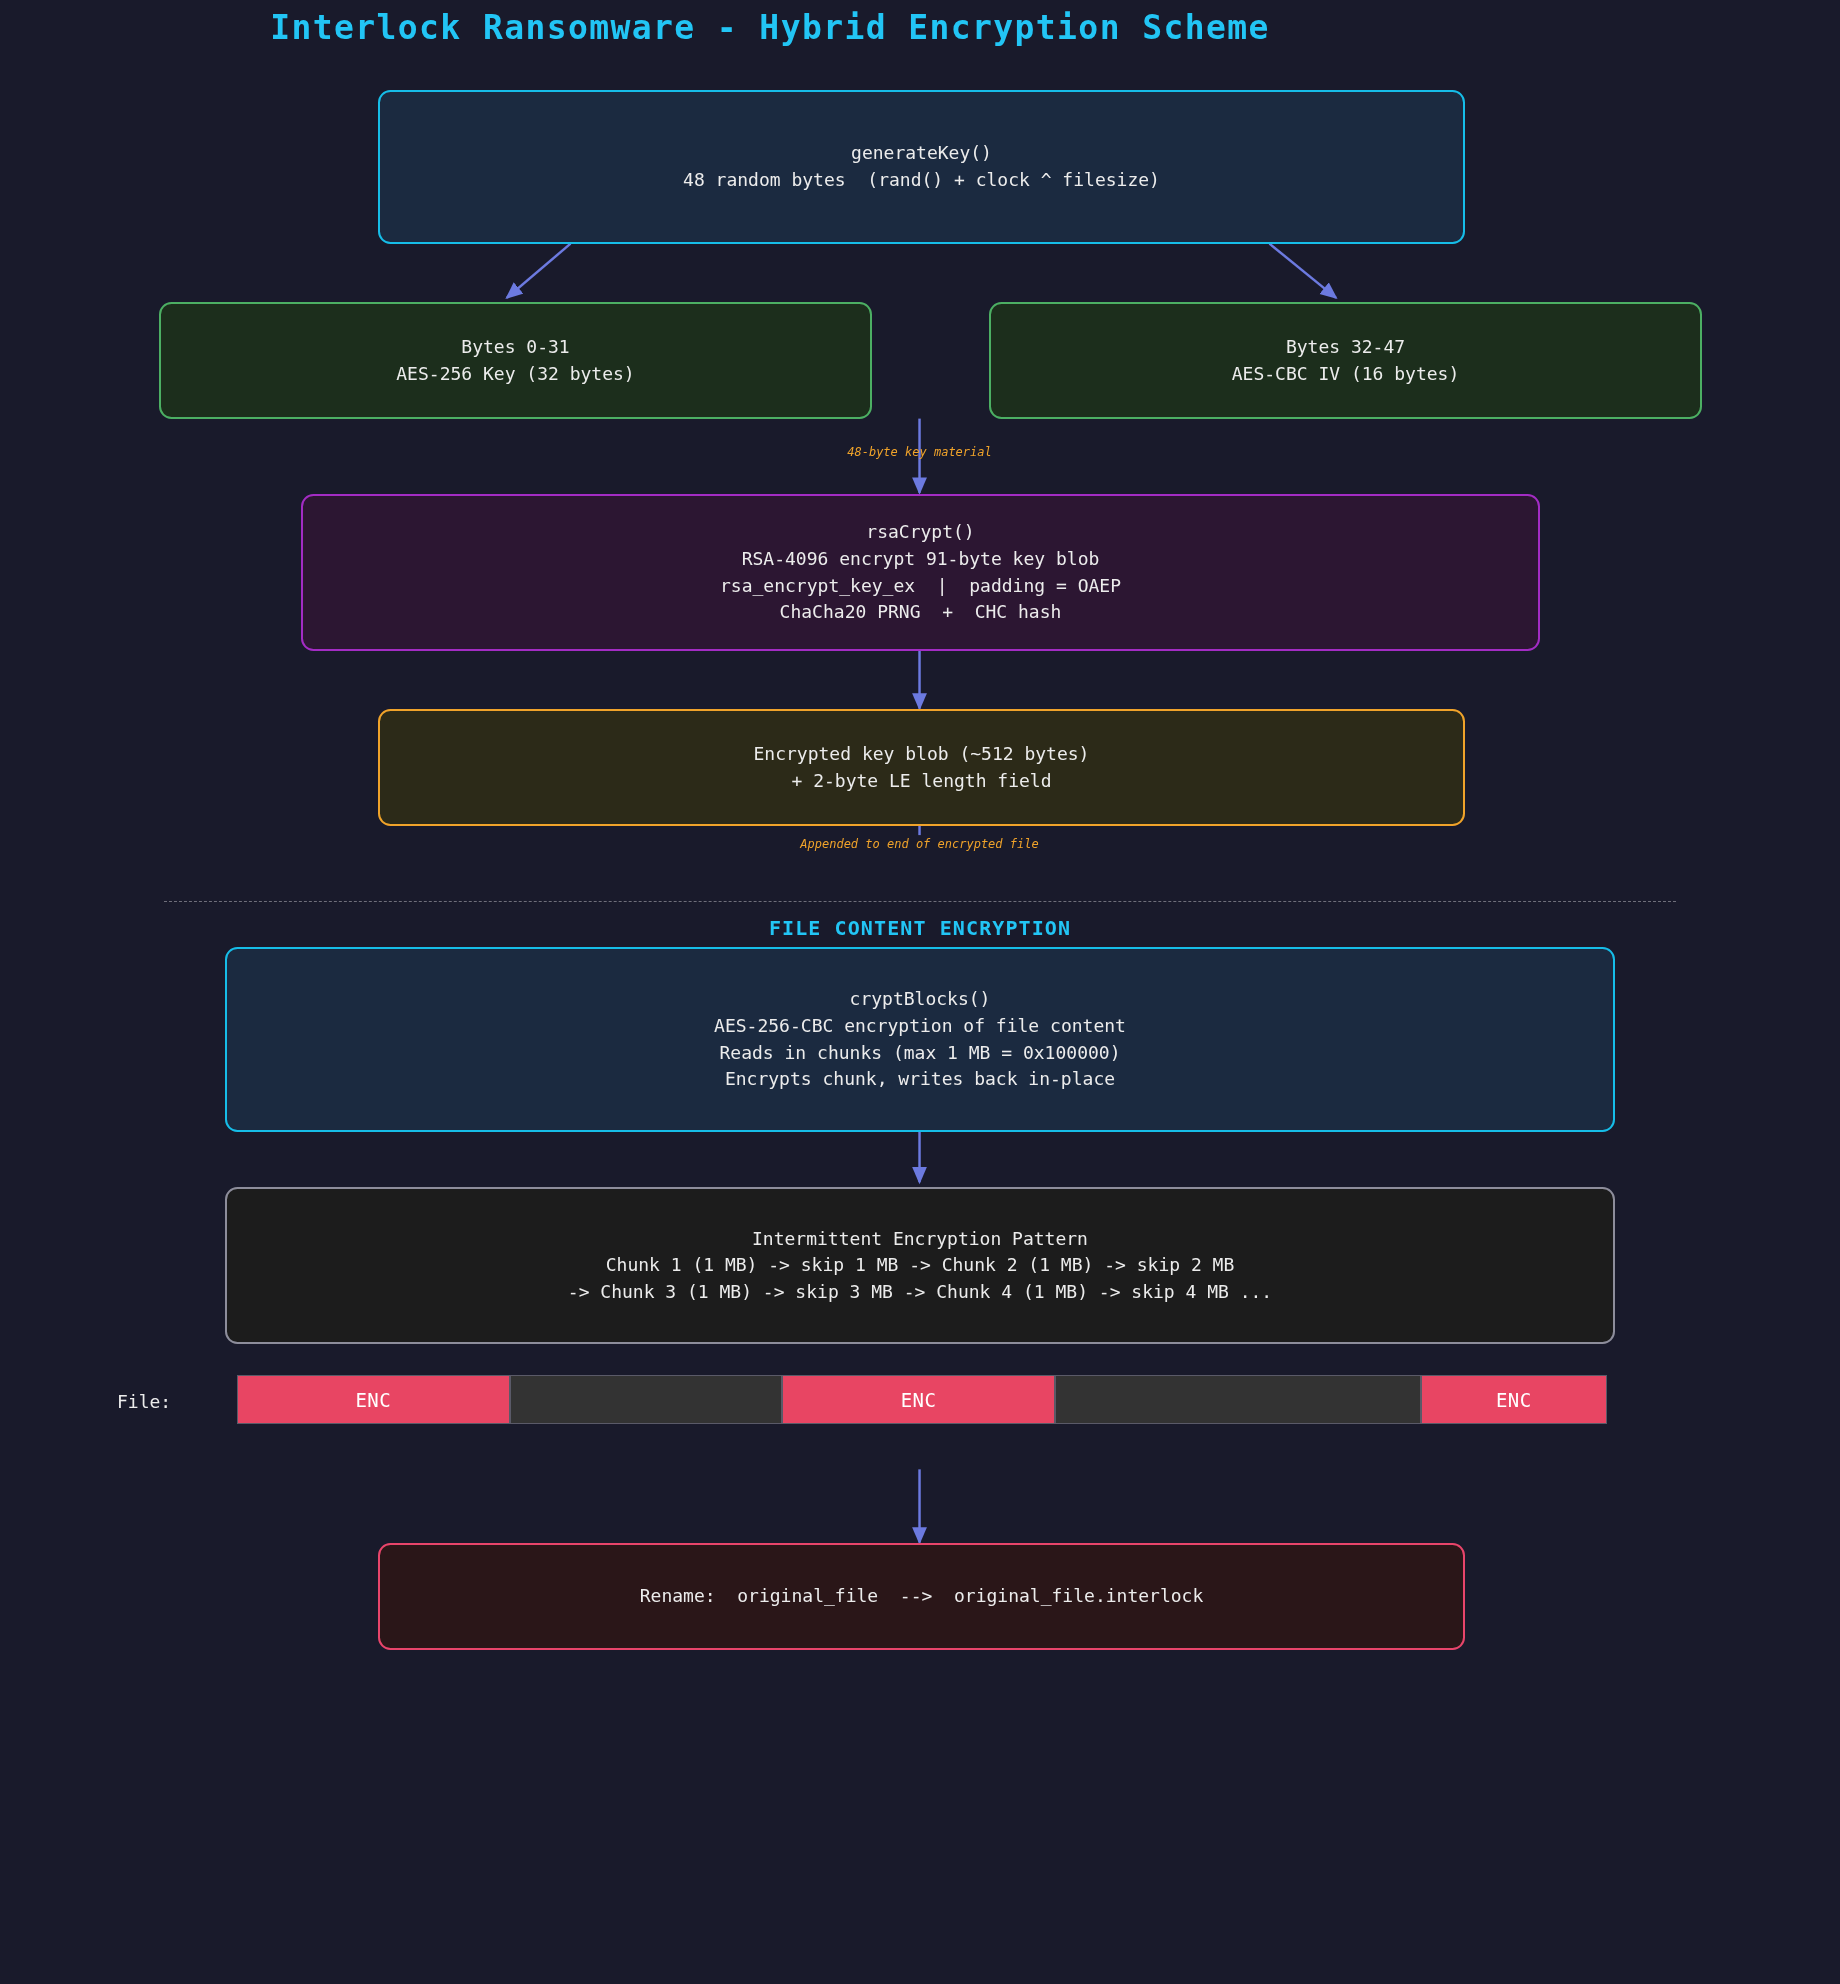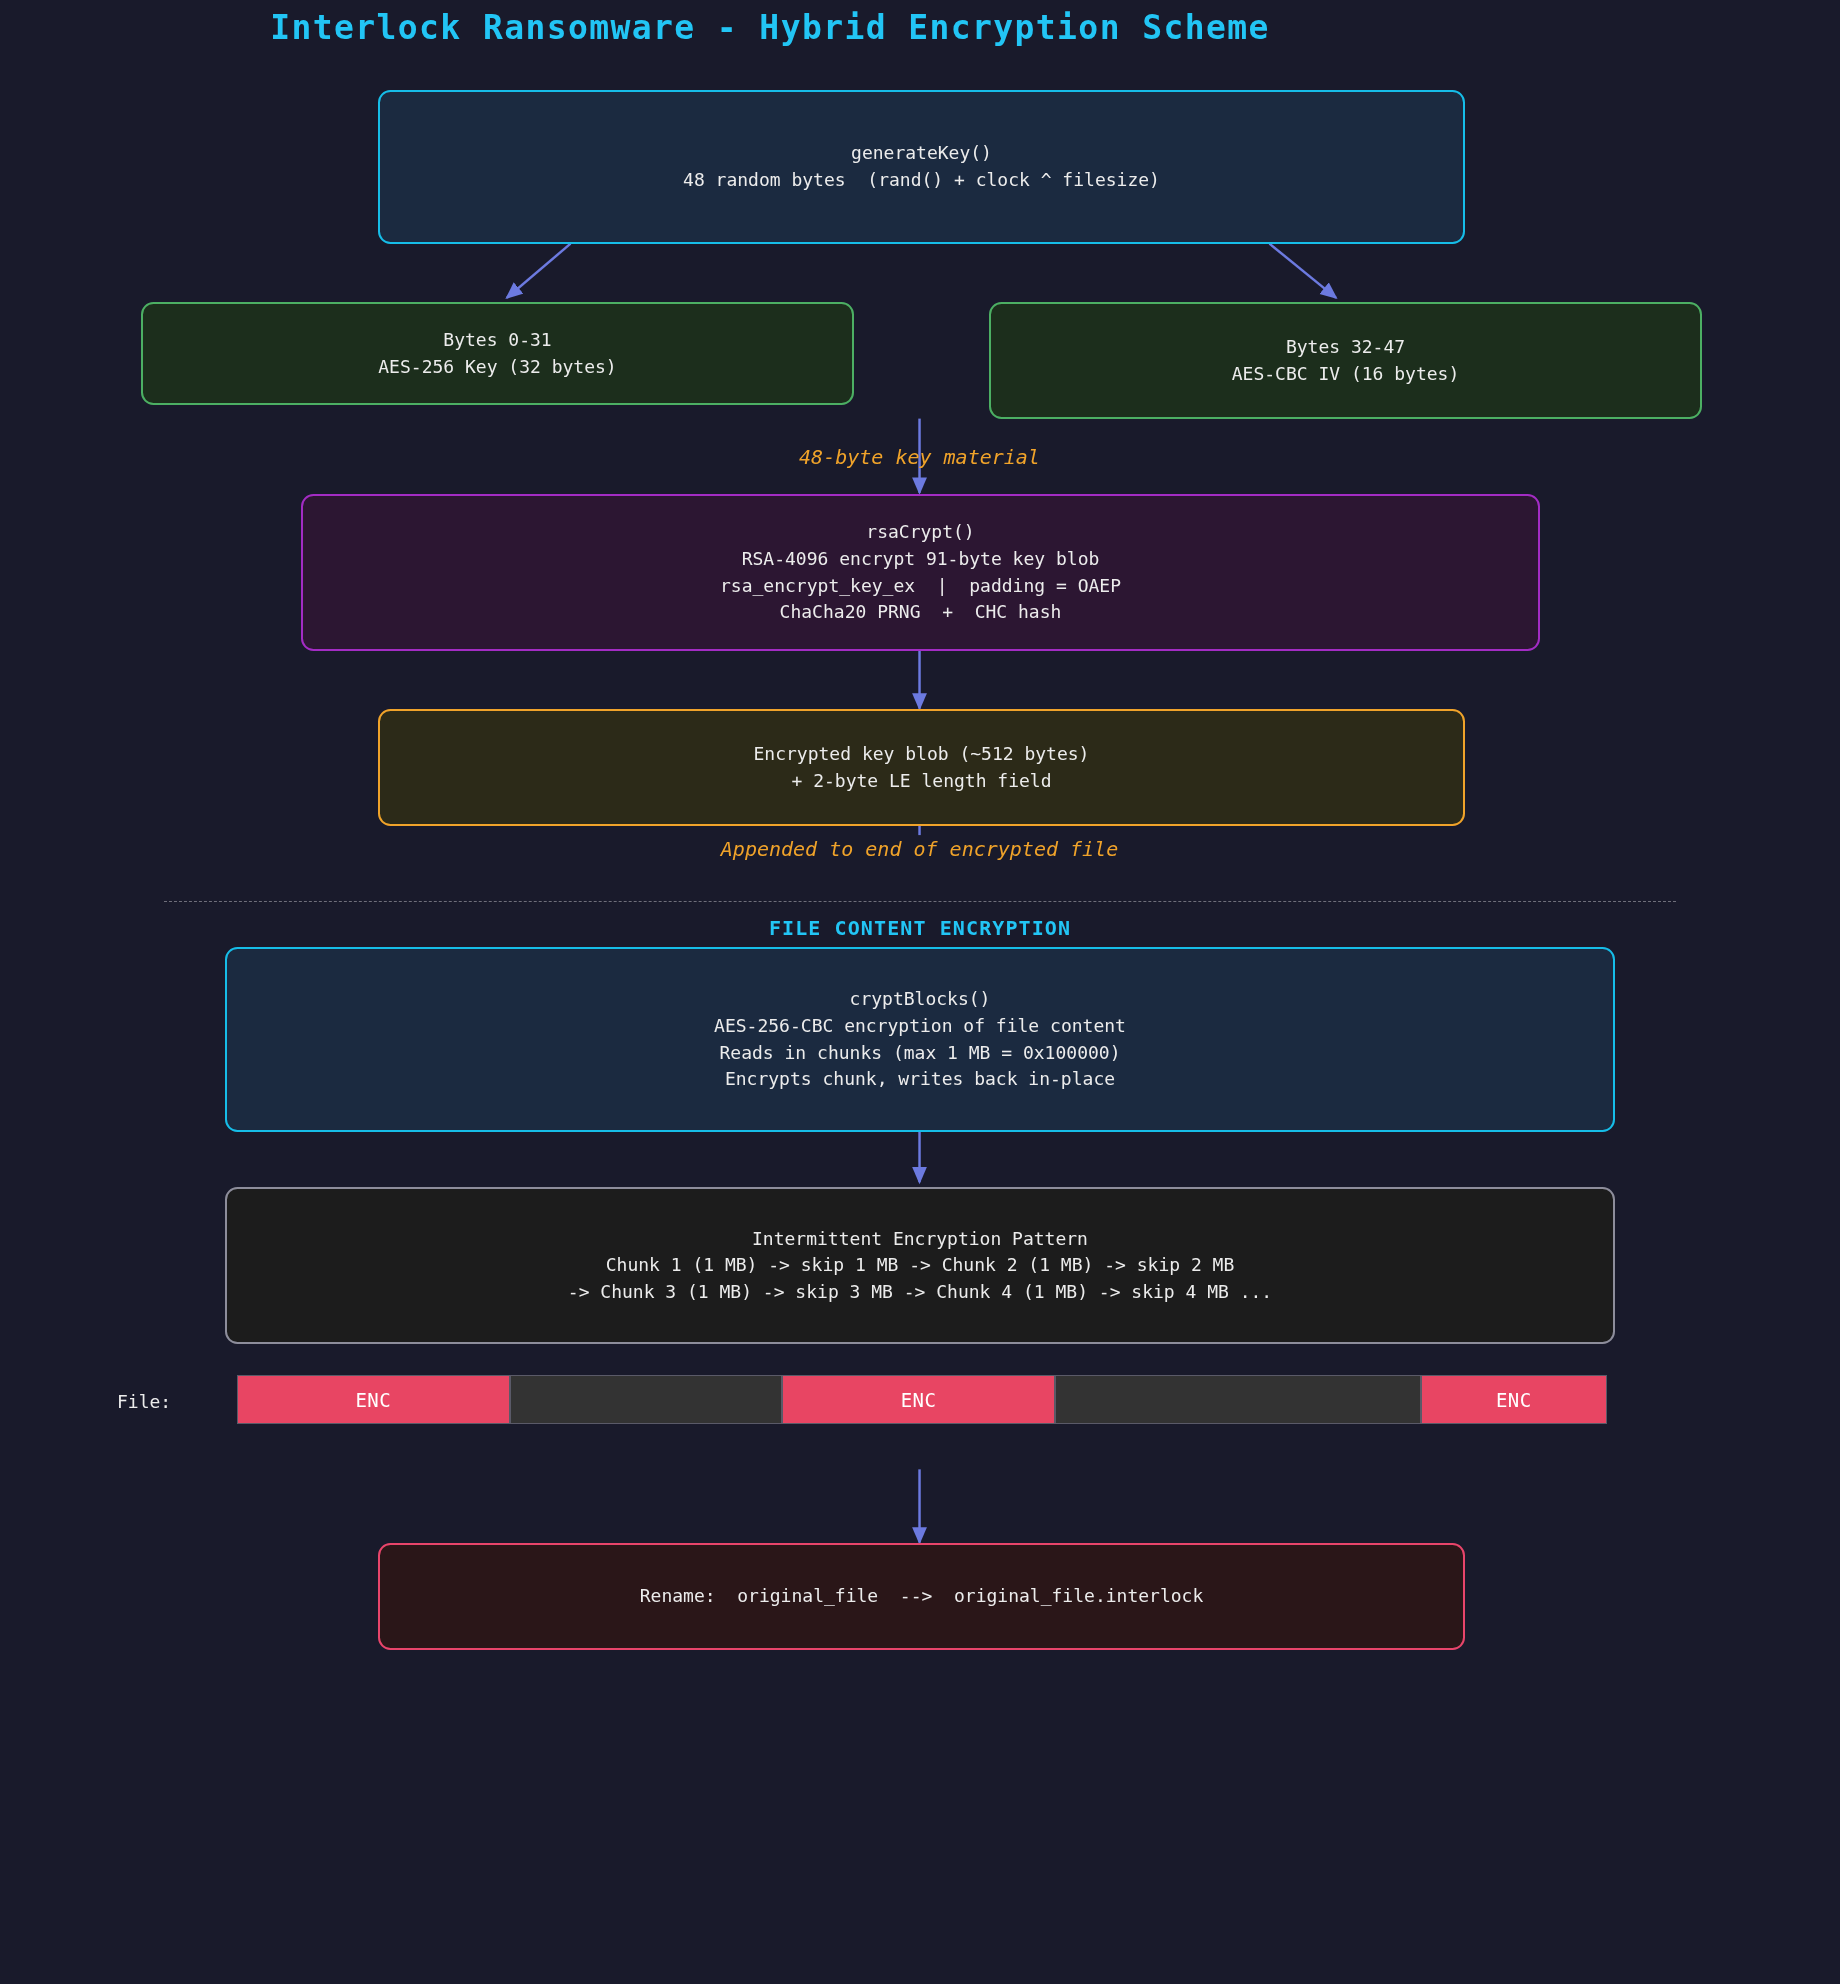"Bytes 0-31" div.node { height: 103px -> 117px; left: 141px -> 159px }
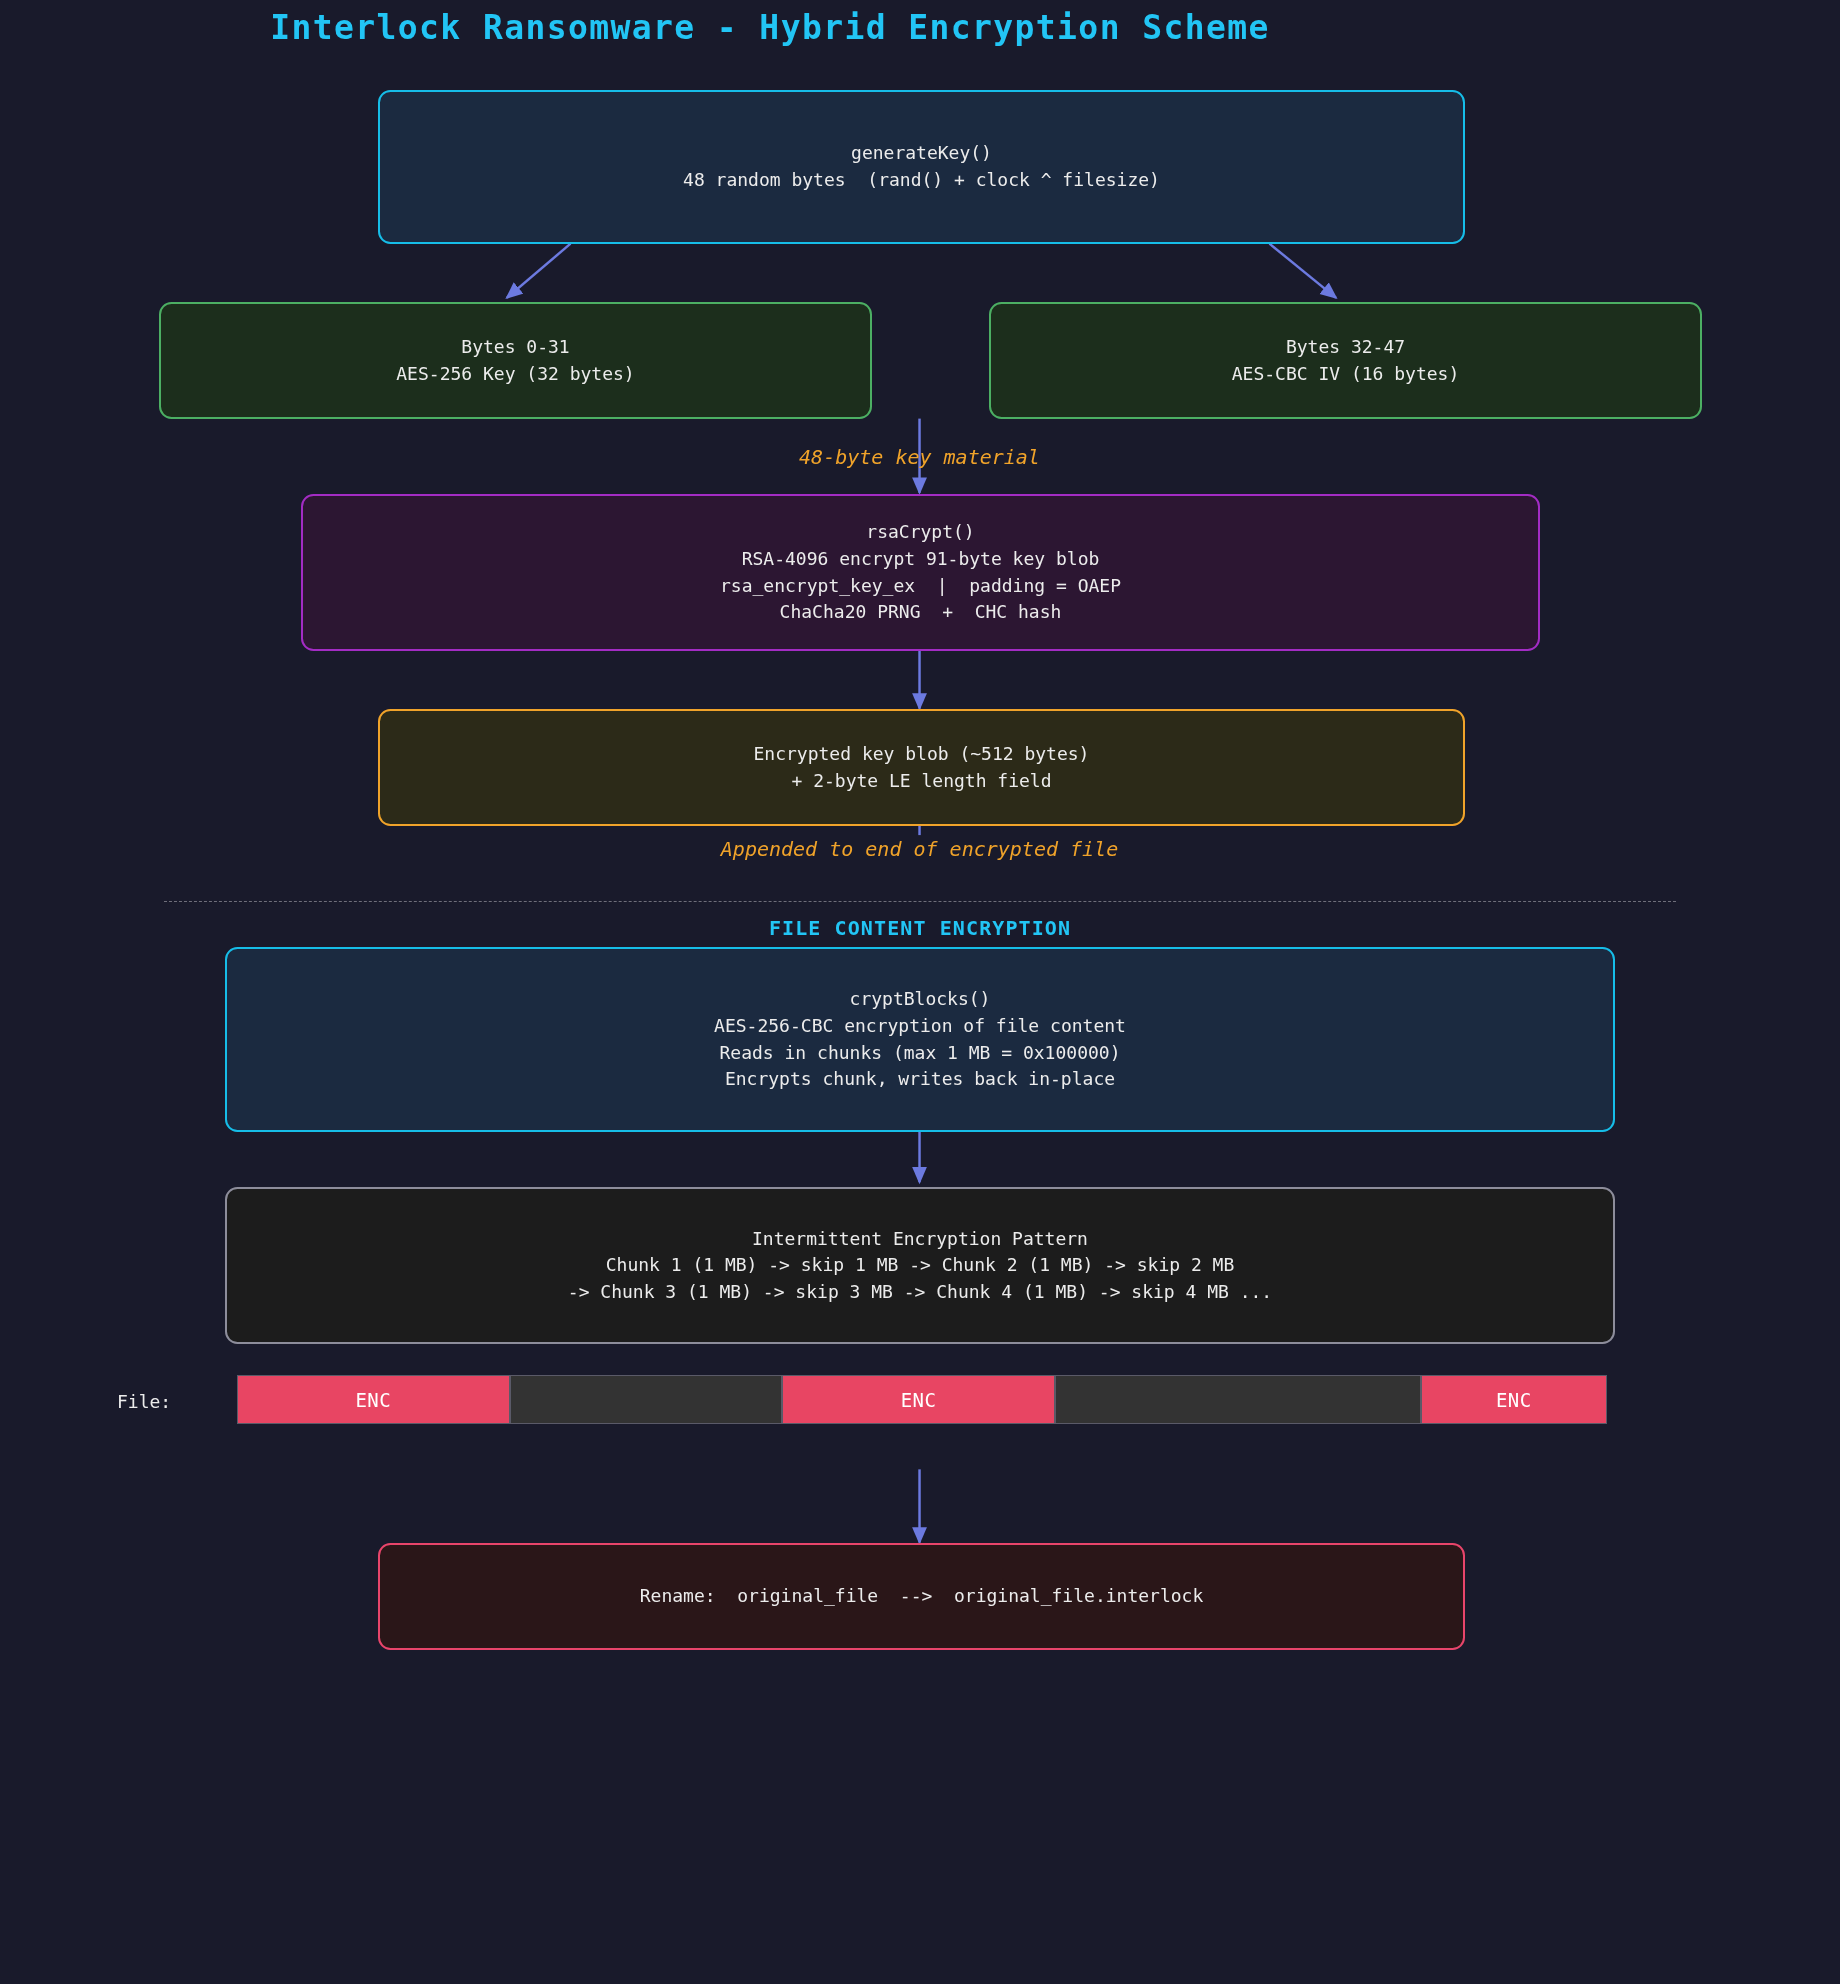"48-byte key material" .edge-label { font-size: 20px -> 12px }
